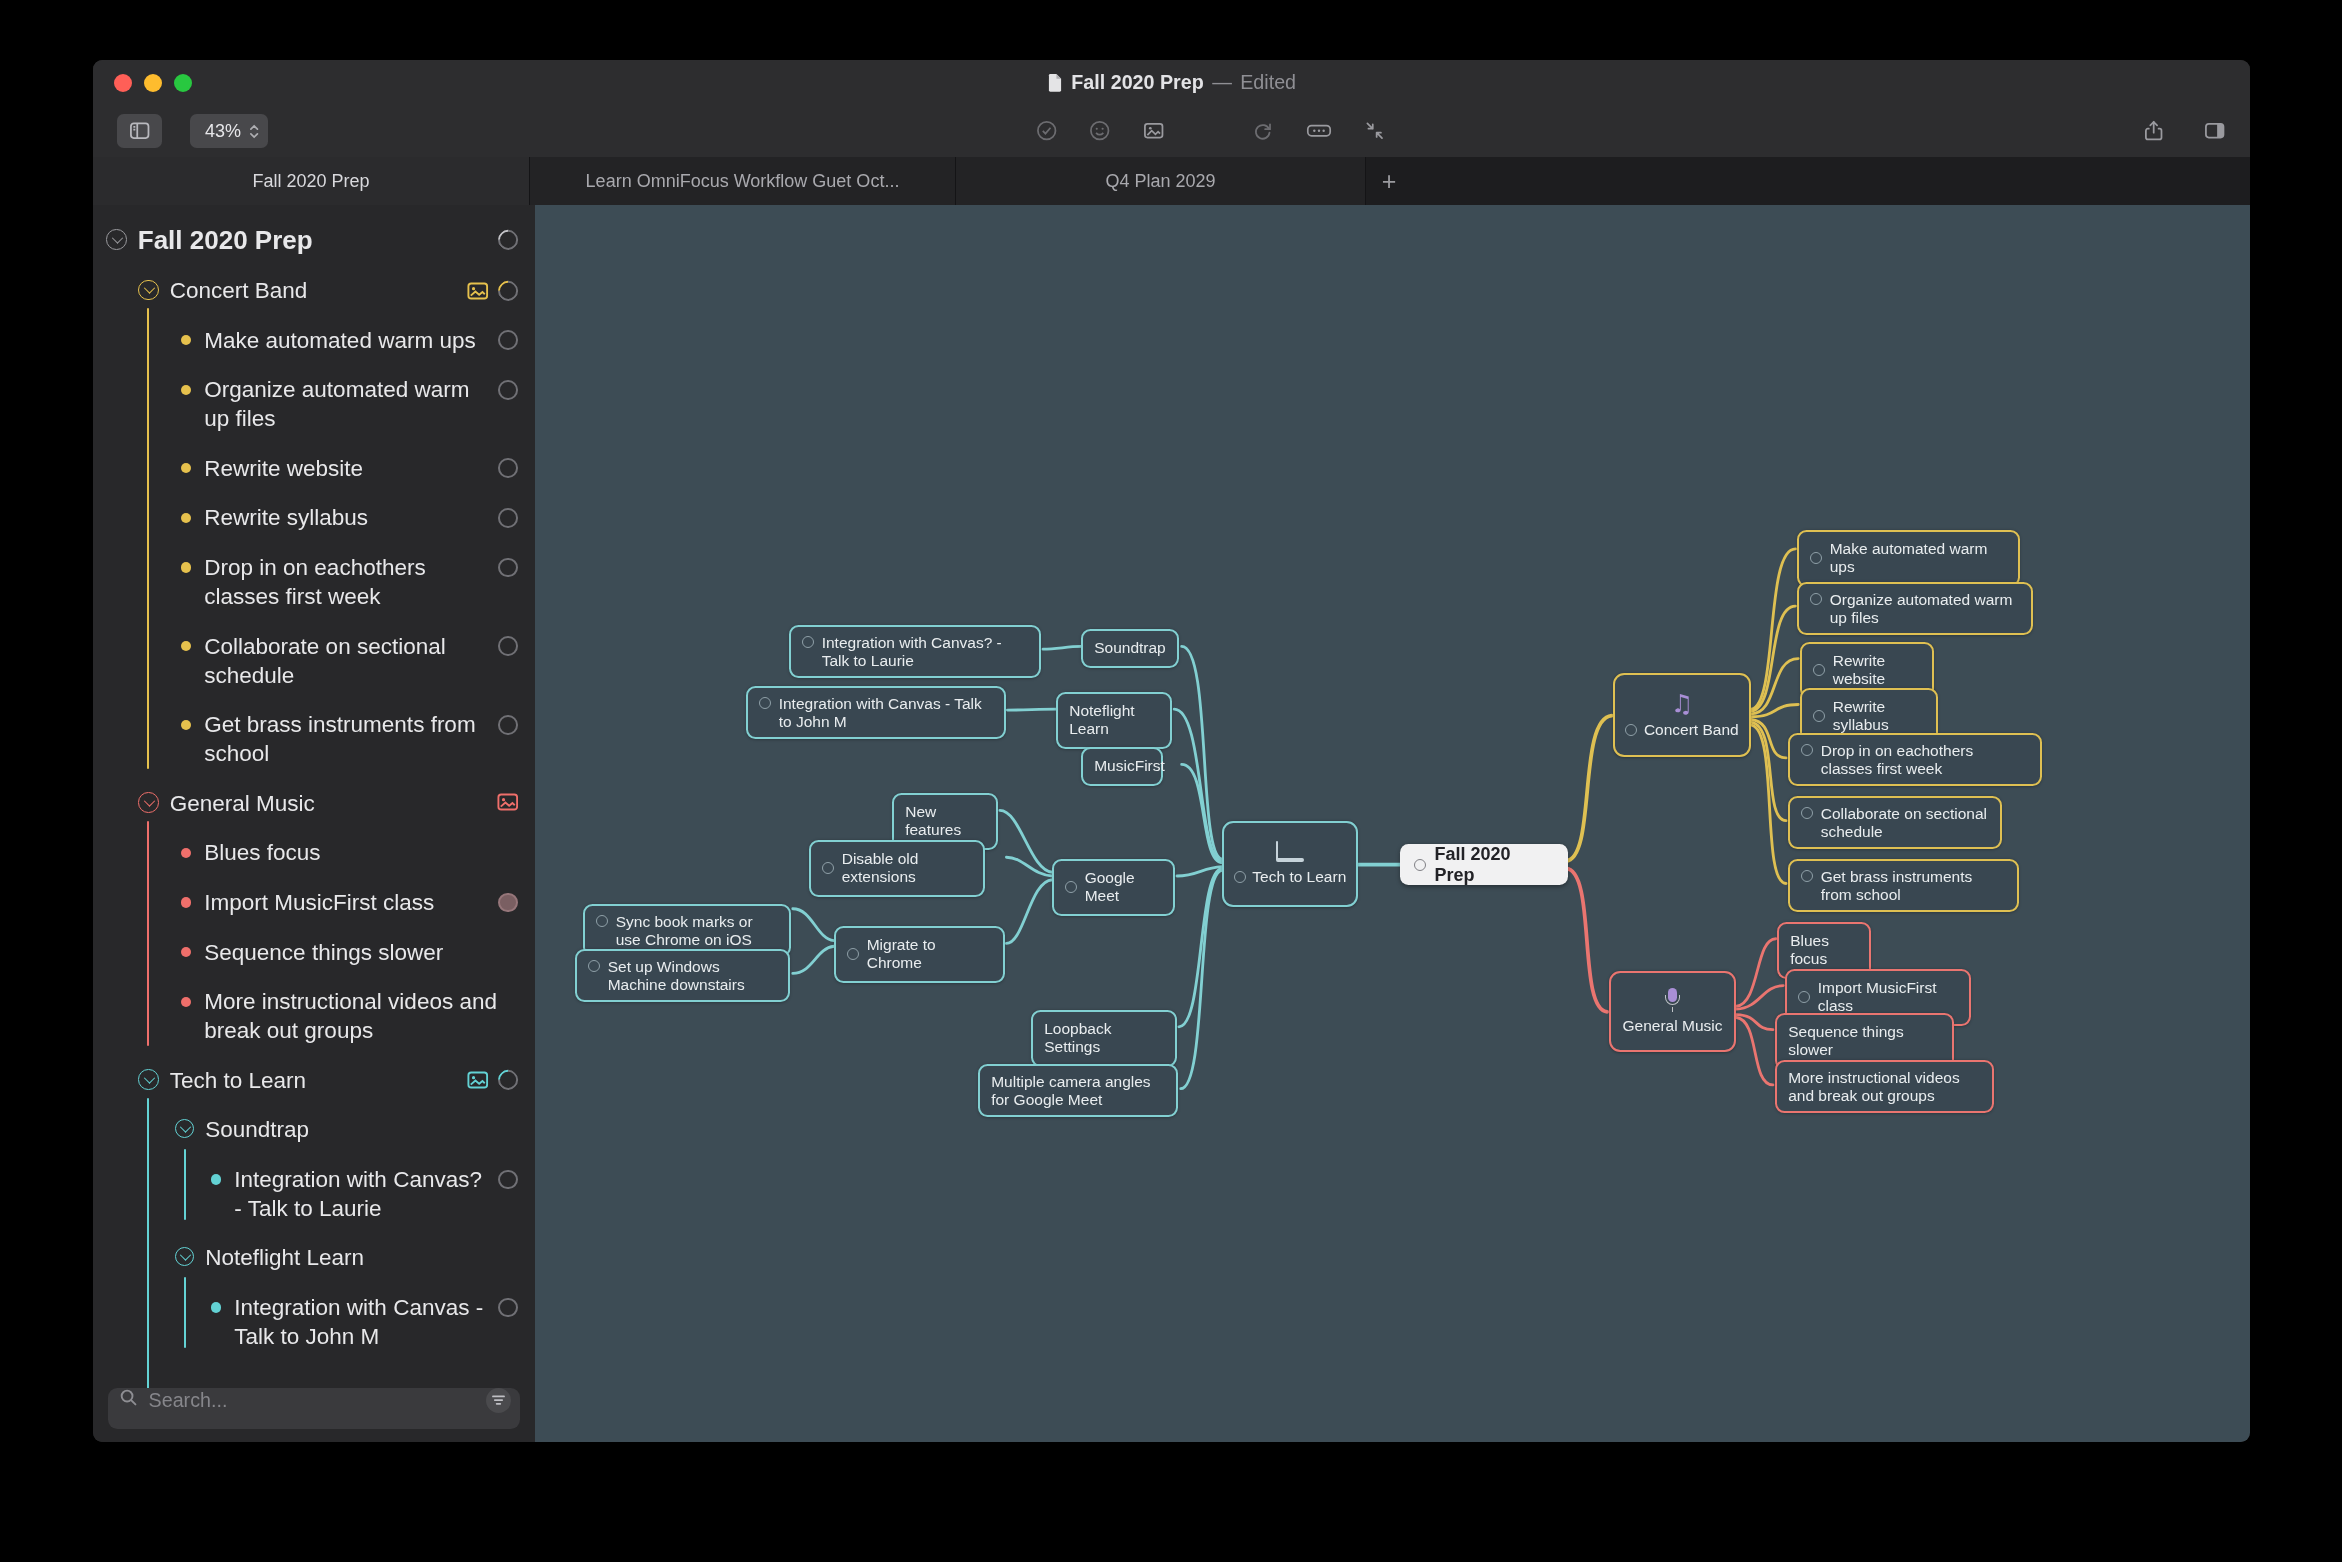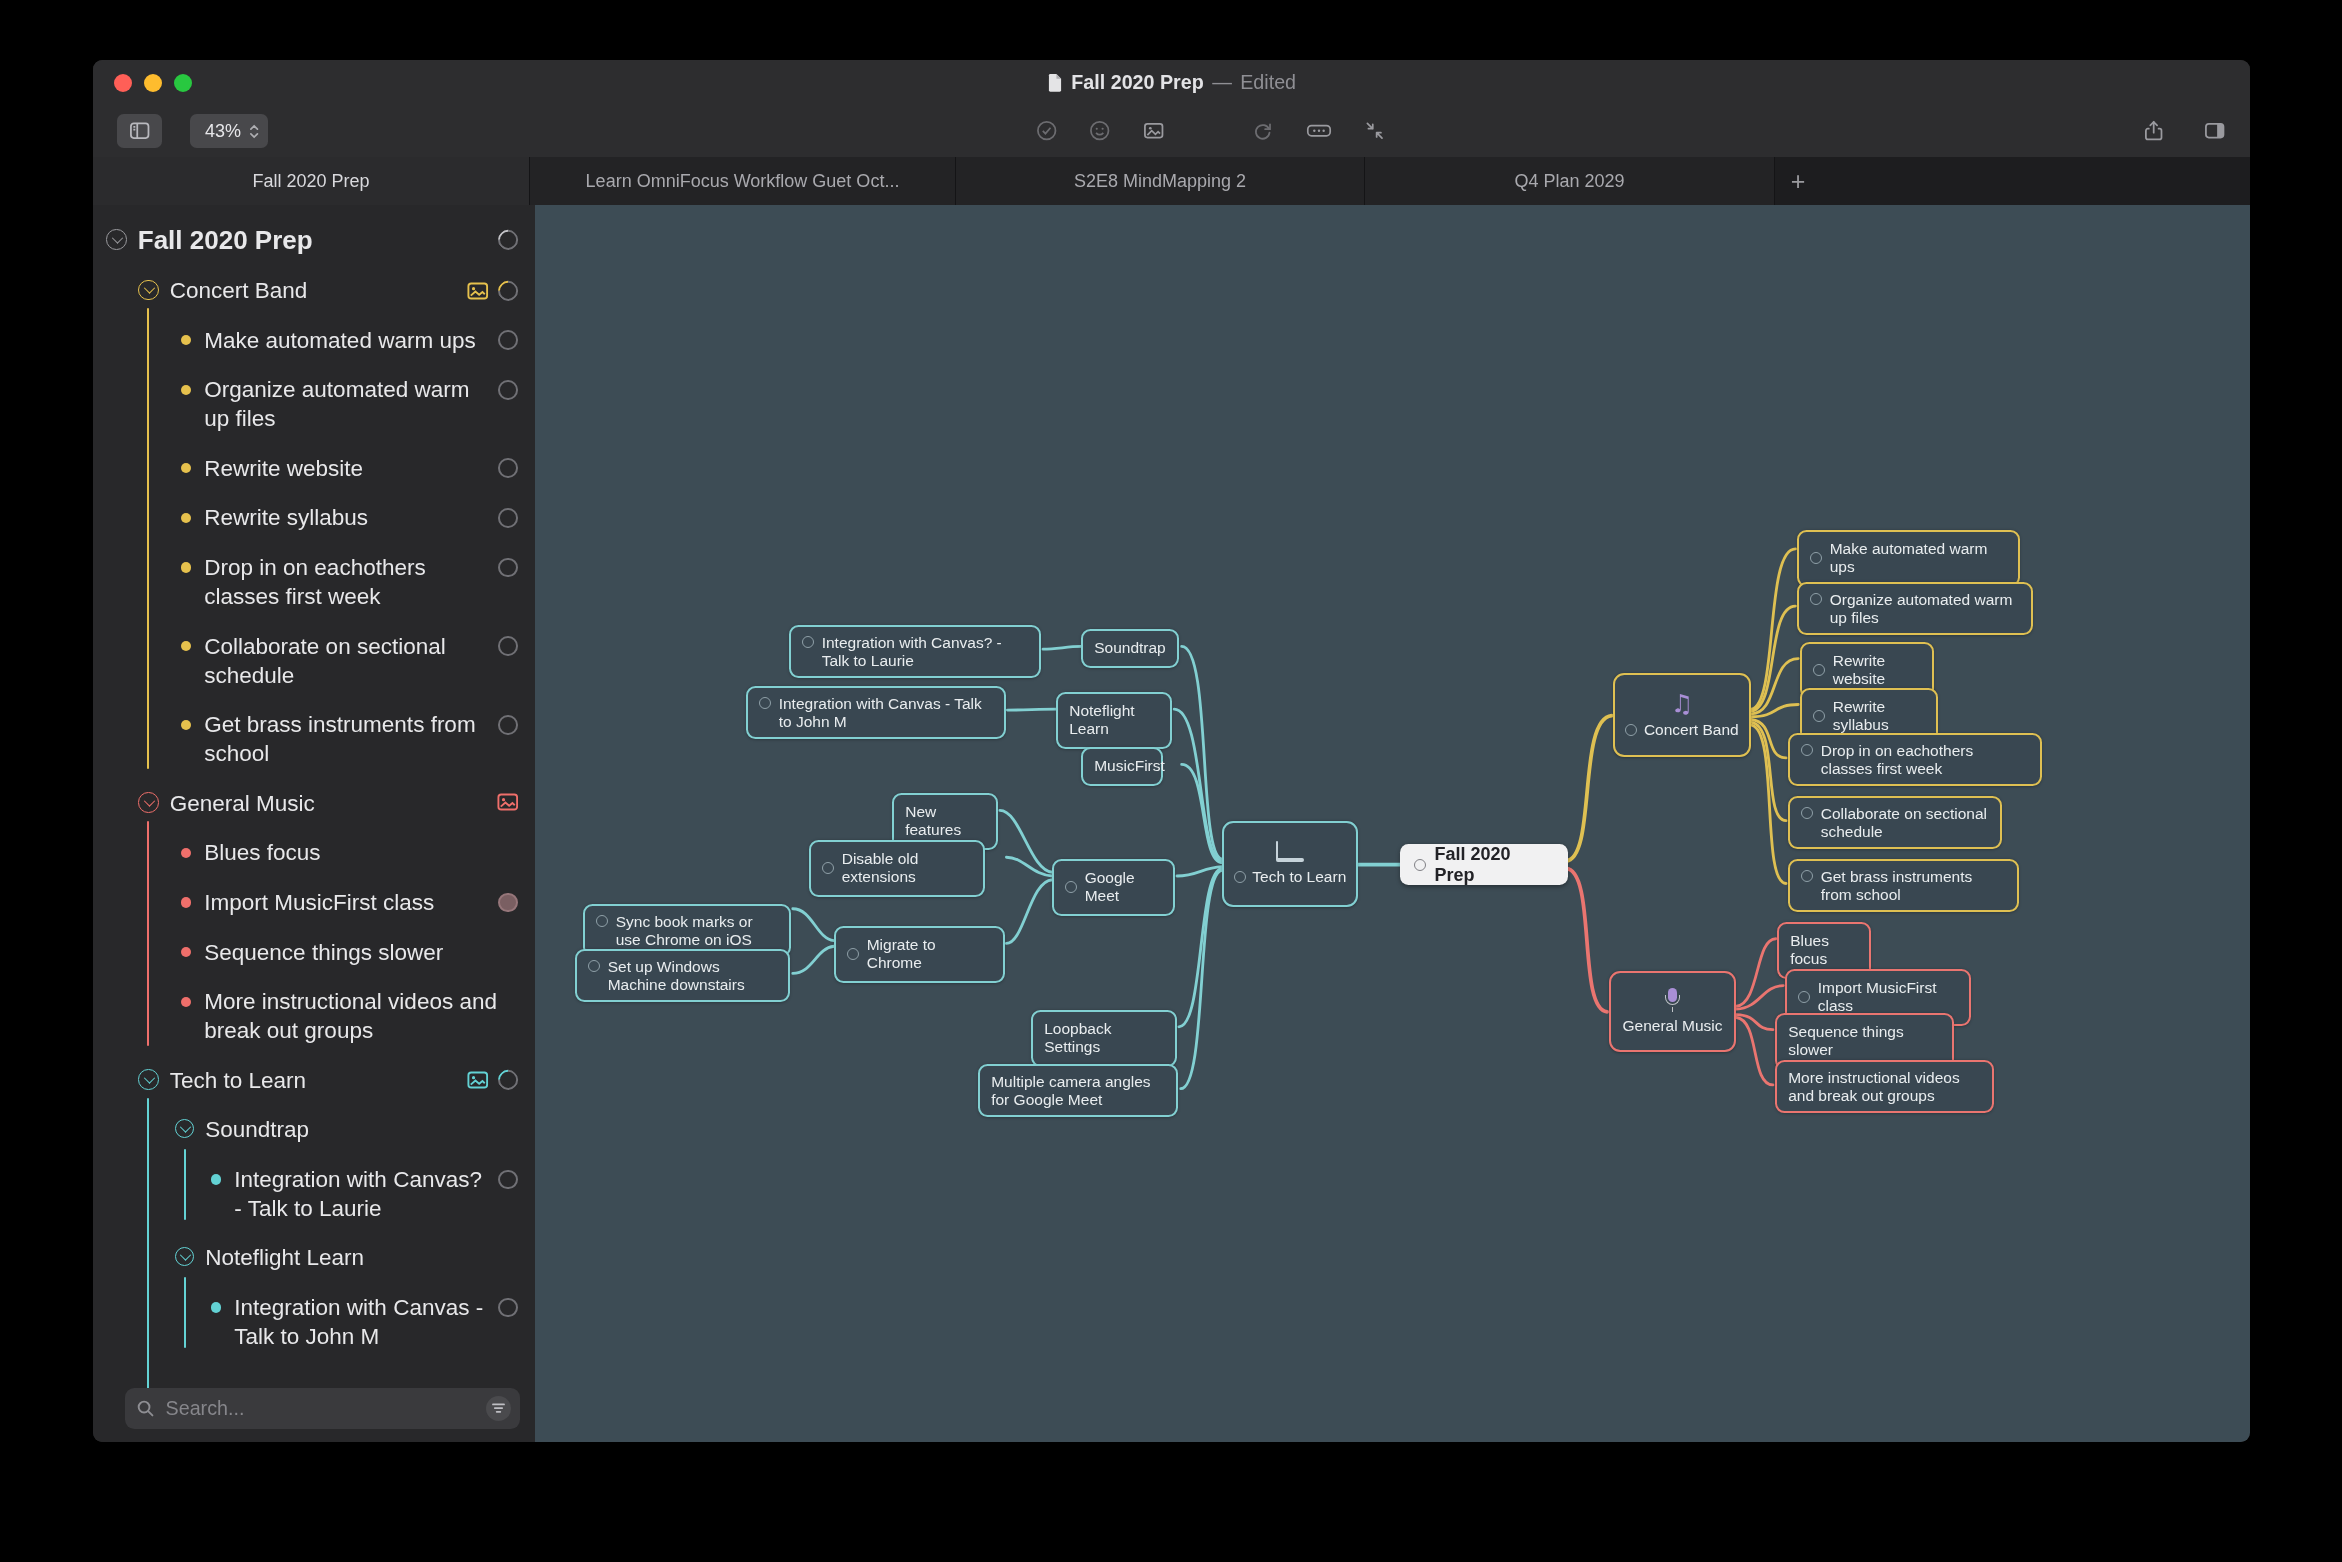"S2E8 MindMapping 2" div.tab { html: <div> <span>S2E8 MindMapping 2</span> </div> -> none }
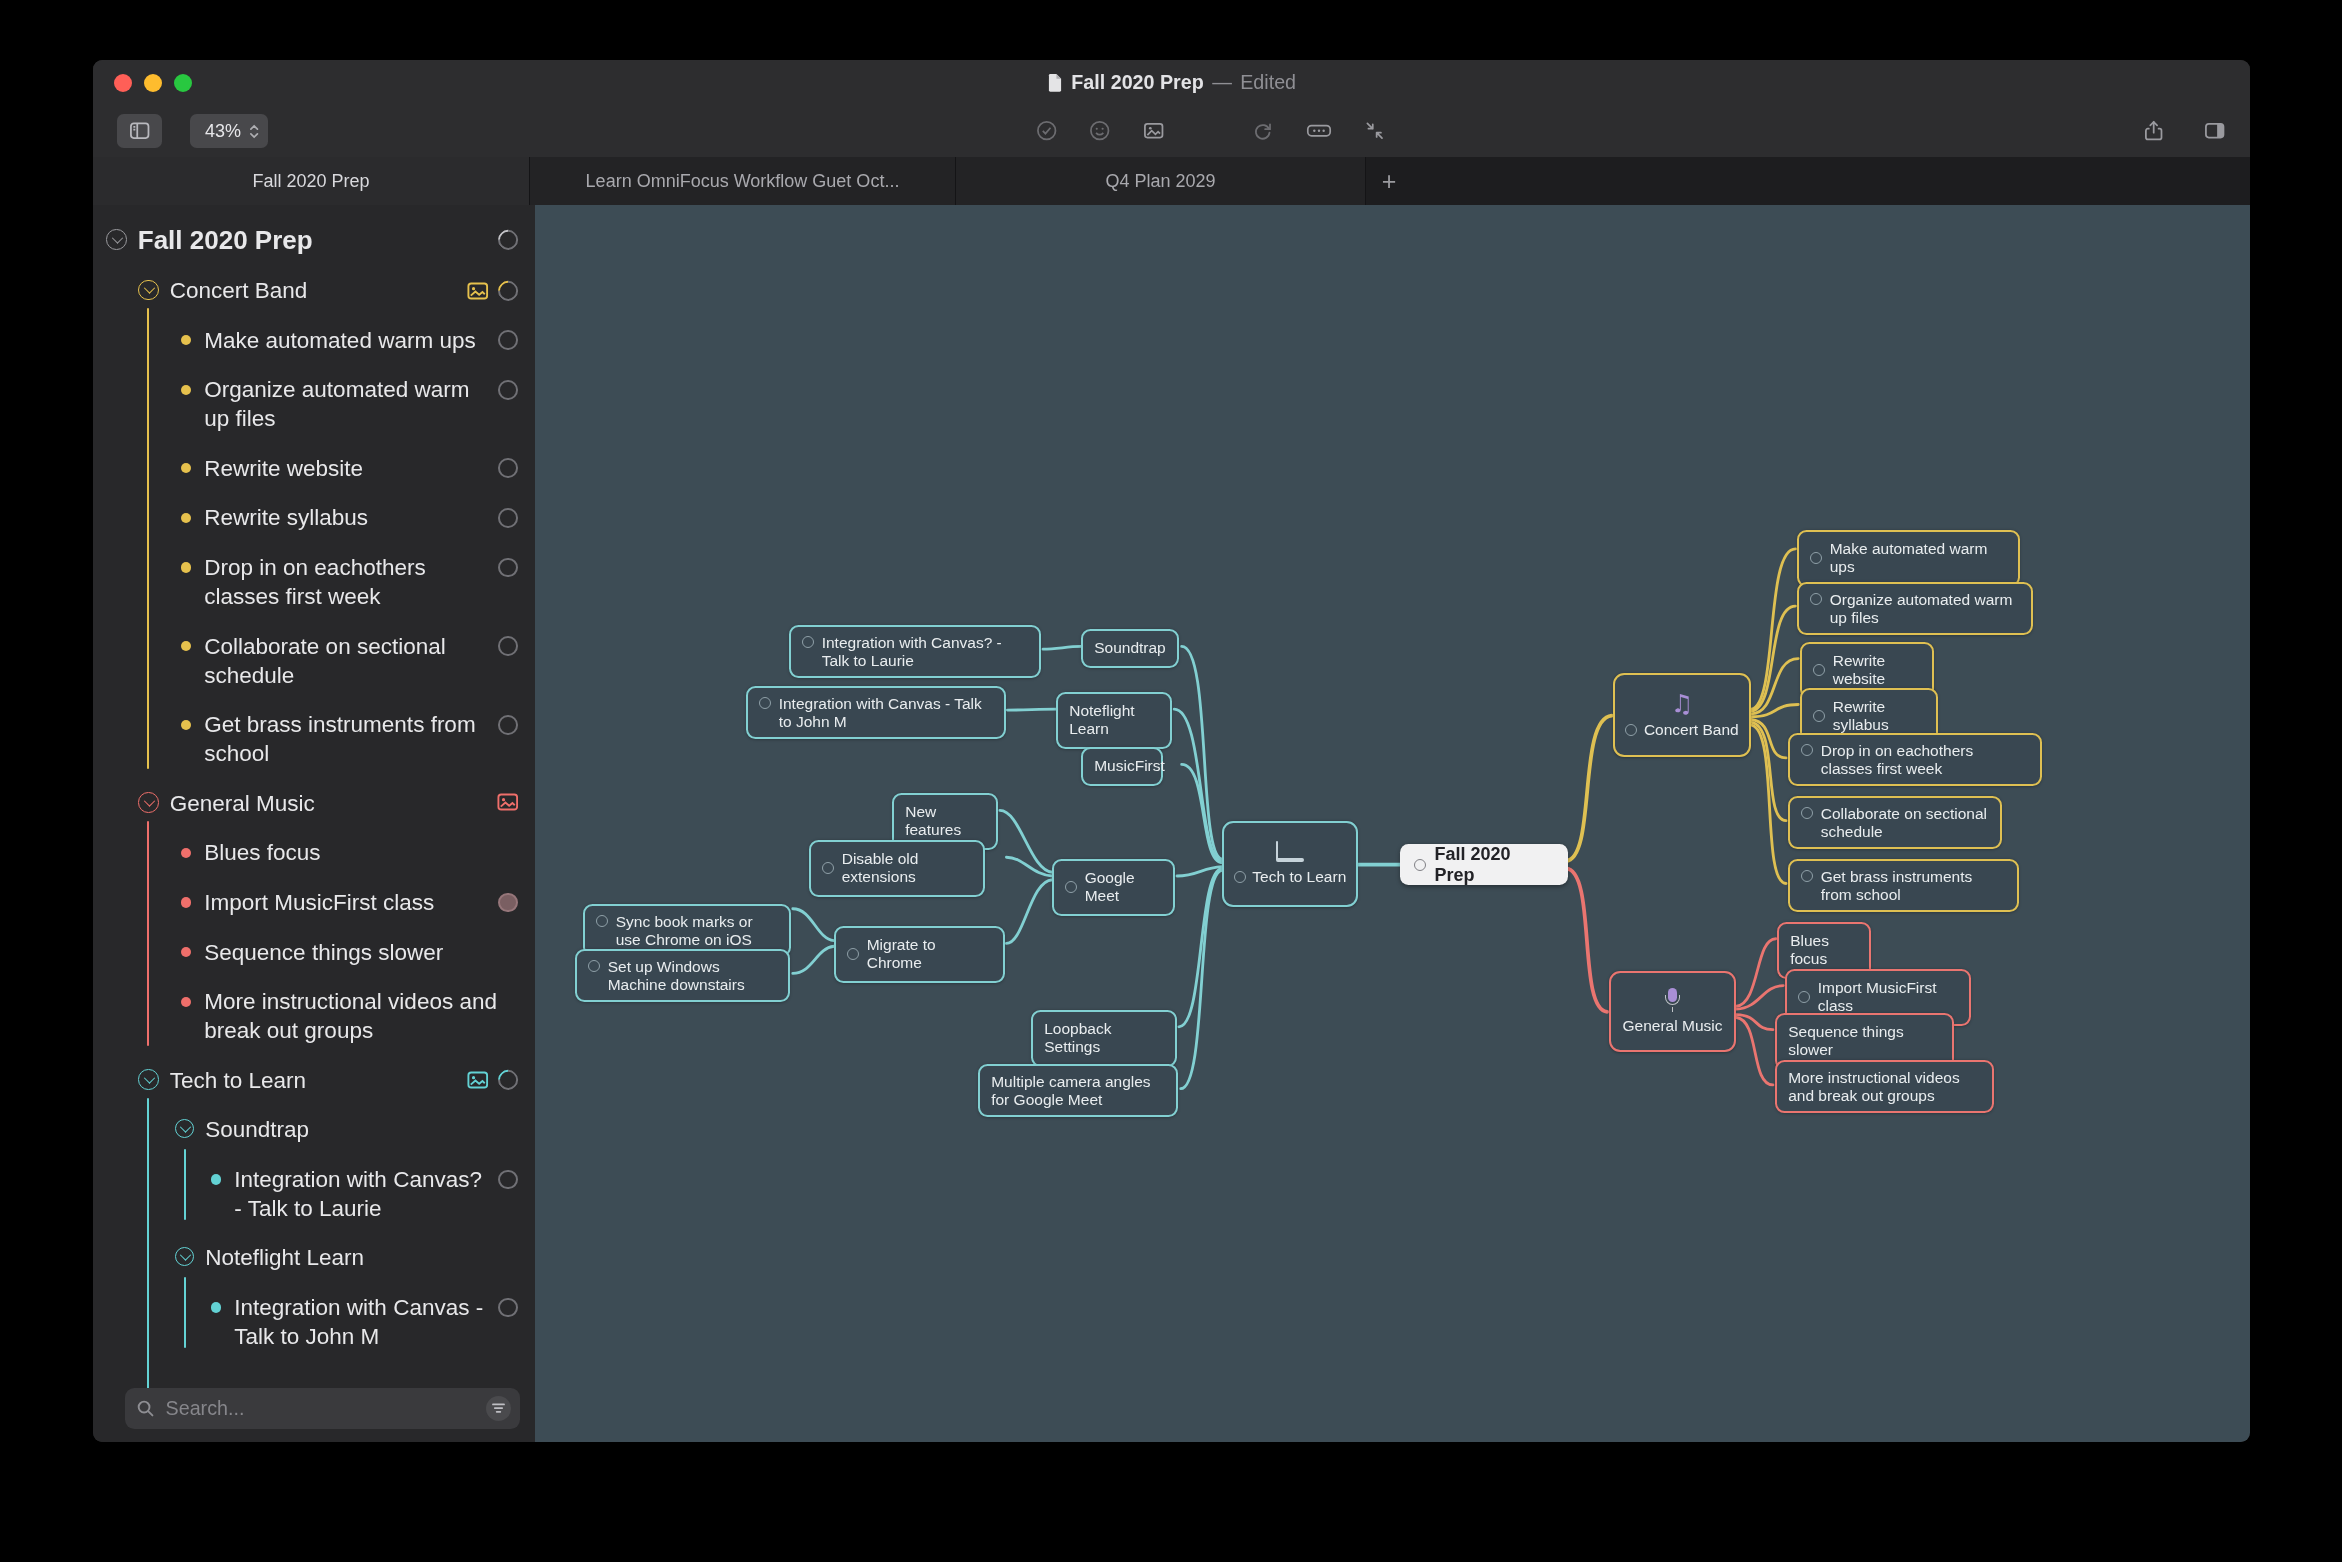"Search..." .search { align-items: center -> flex-start; left: 32px -> 15px }
